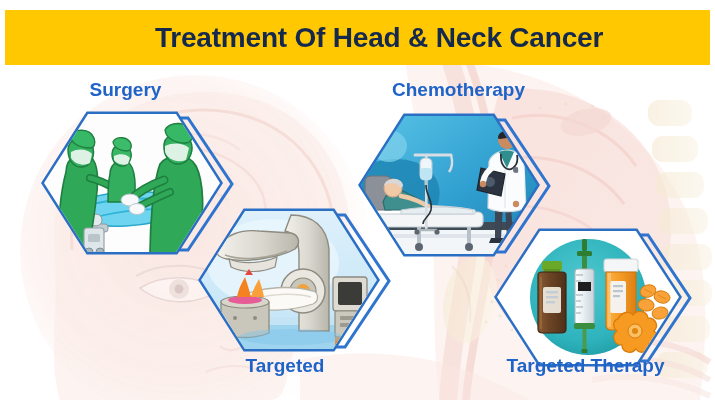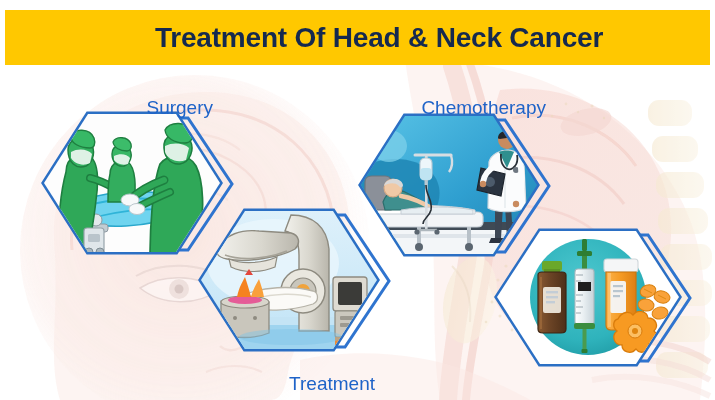"Surgery" .hex-label { font-weight: normal -> bold; margin-top: 18px -> none; text-align: right -> center }
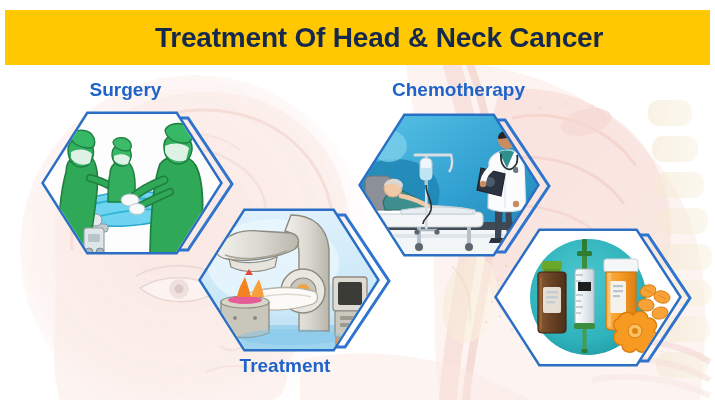"Treatment" div.hex-label { text: Treatment -> Targeted }
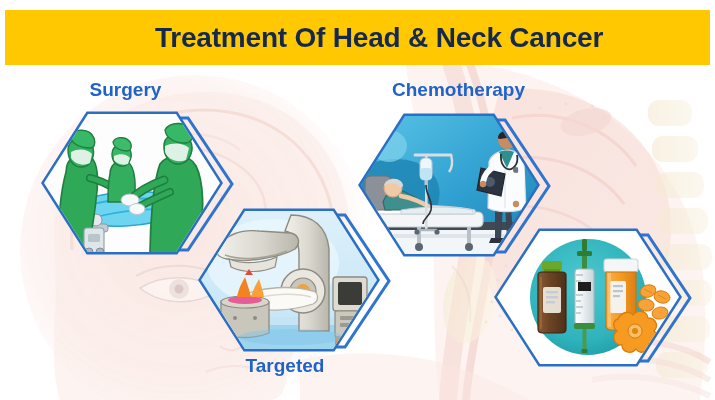"Targeted Therapy" div.hex-label { html: none -> <div>Targeted Therapy</div> }
